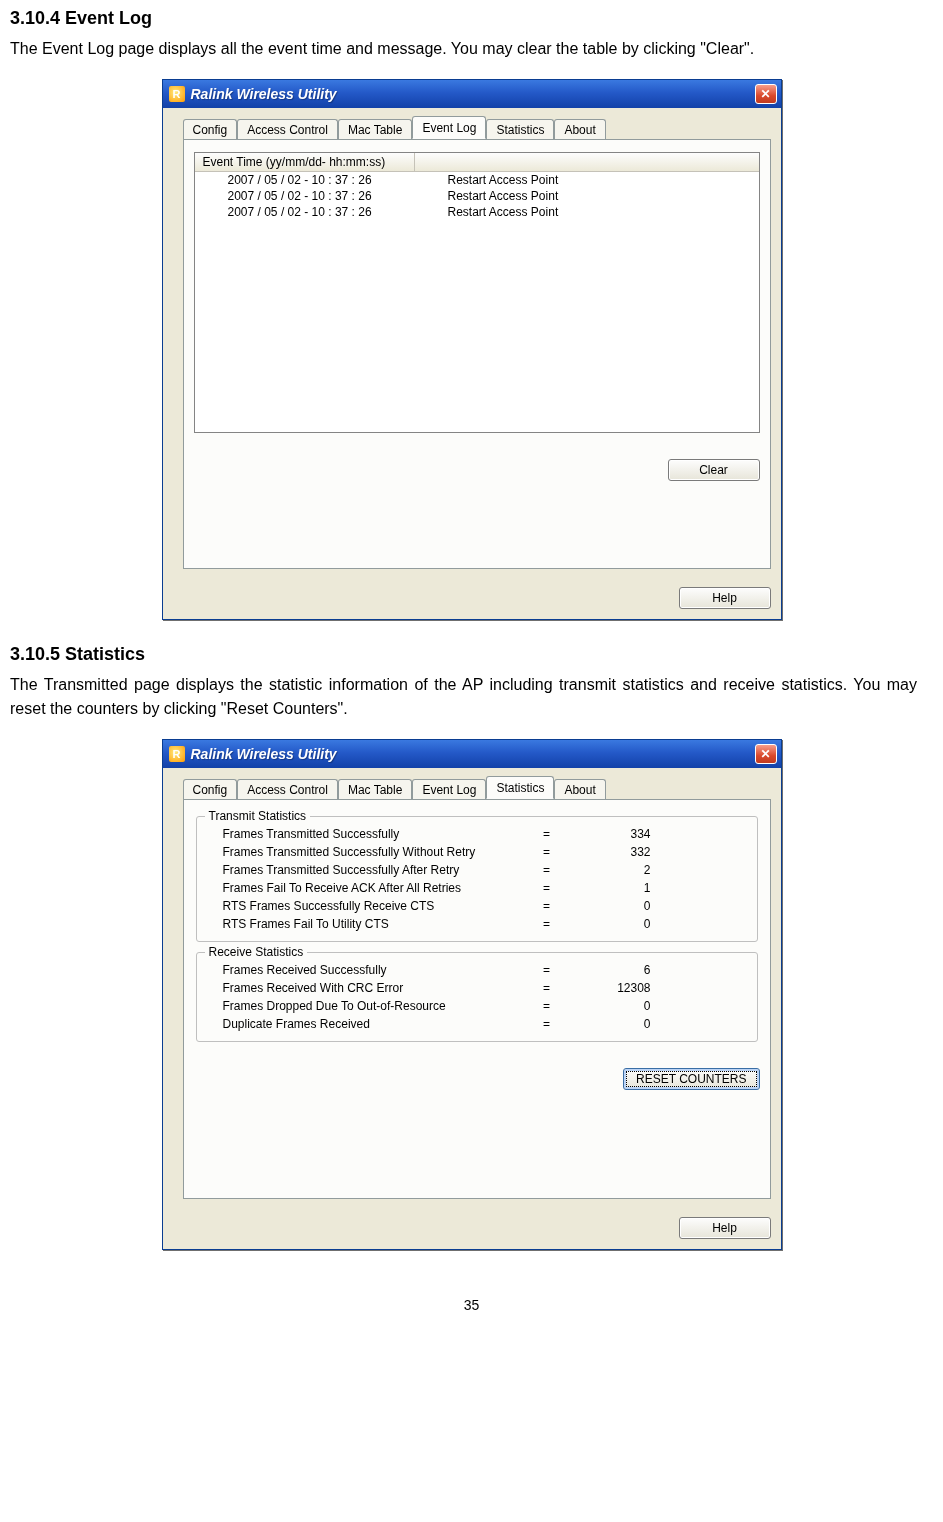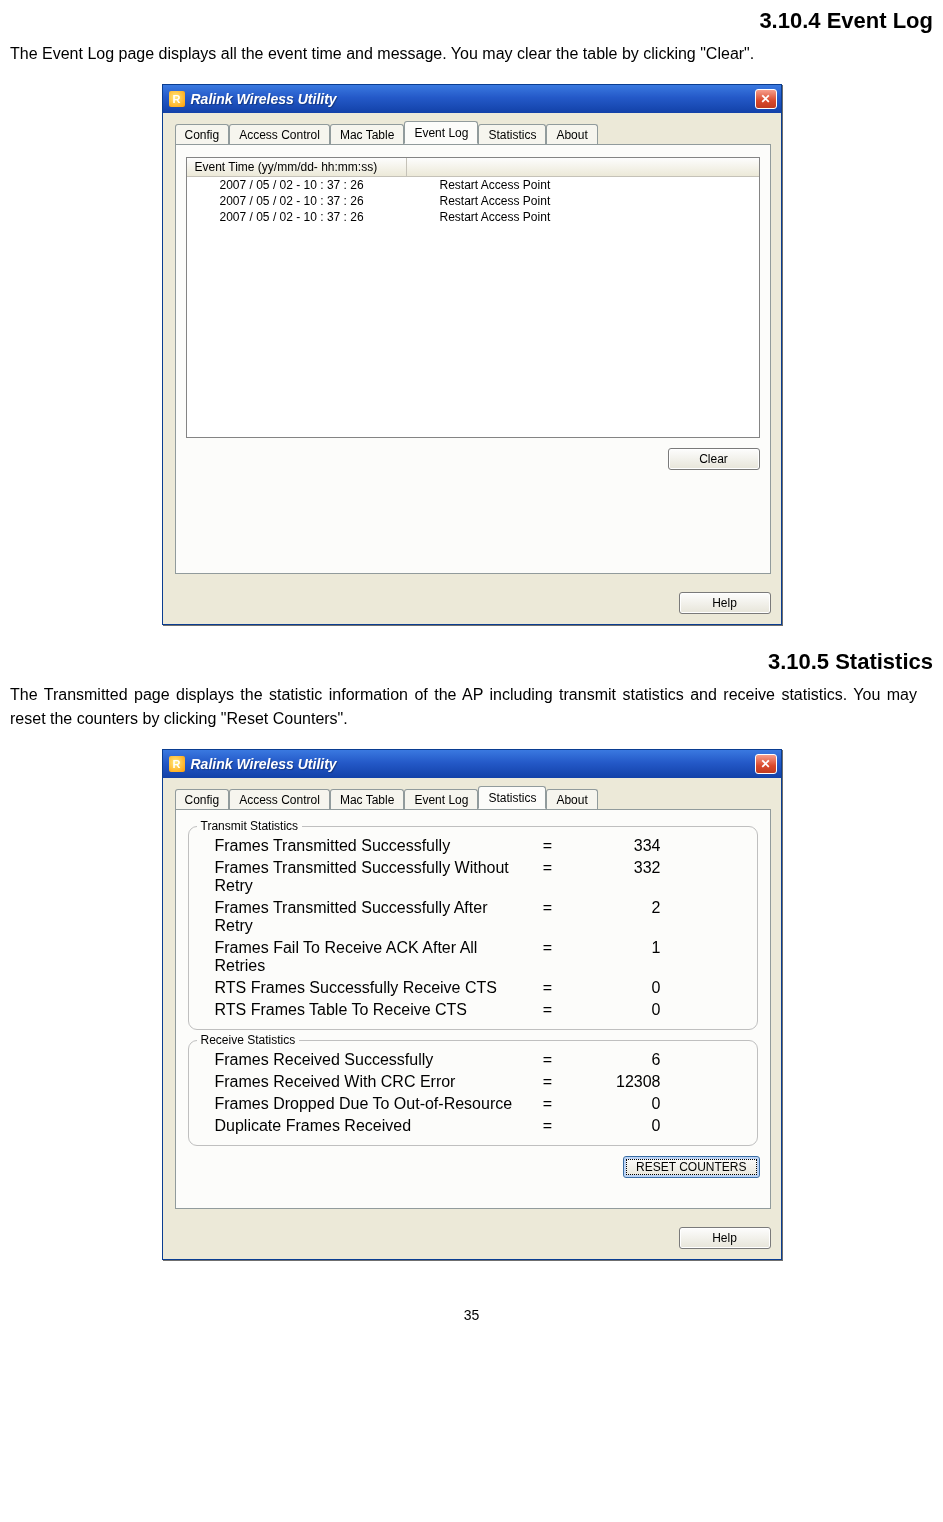"3.10.4 Event Log" h2 { font-size: 22px -> 18px; text-align: right -> none }
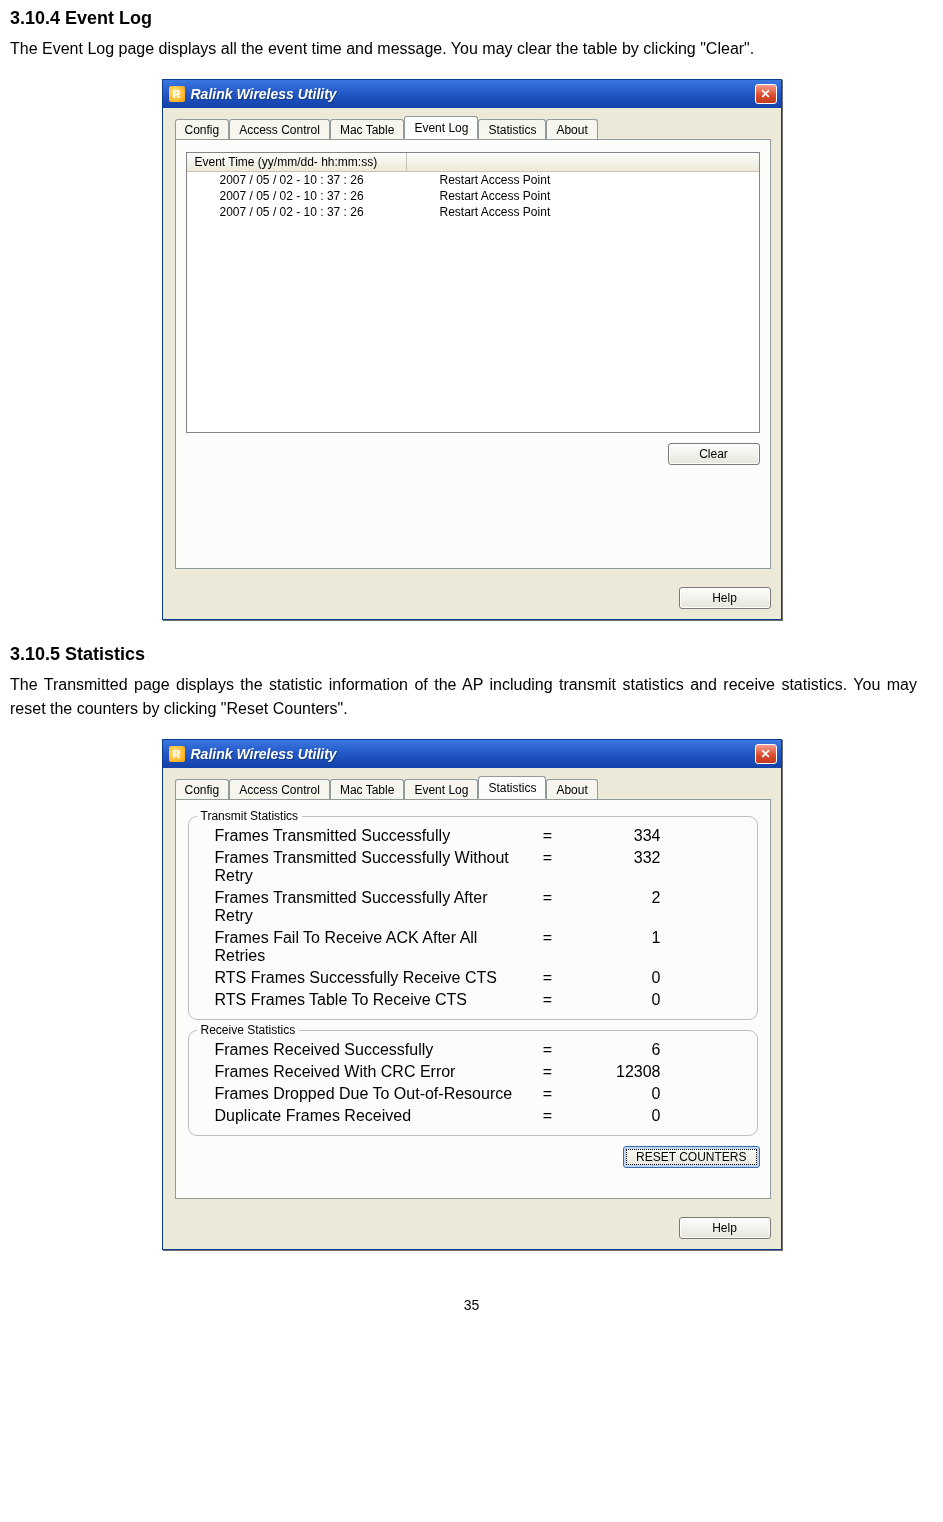"Config" .win-body { padding: 8px 10px 10px 12px -> 8px 10px 10px 20px }
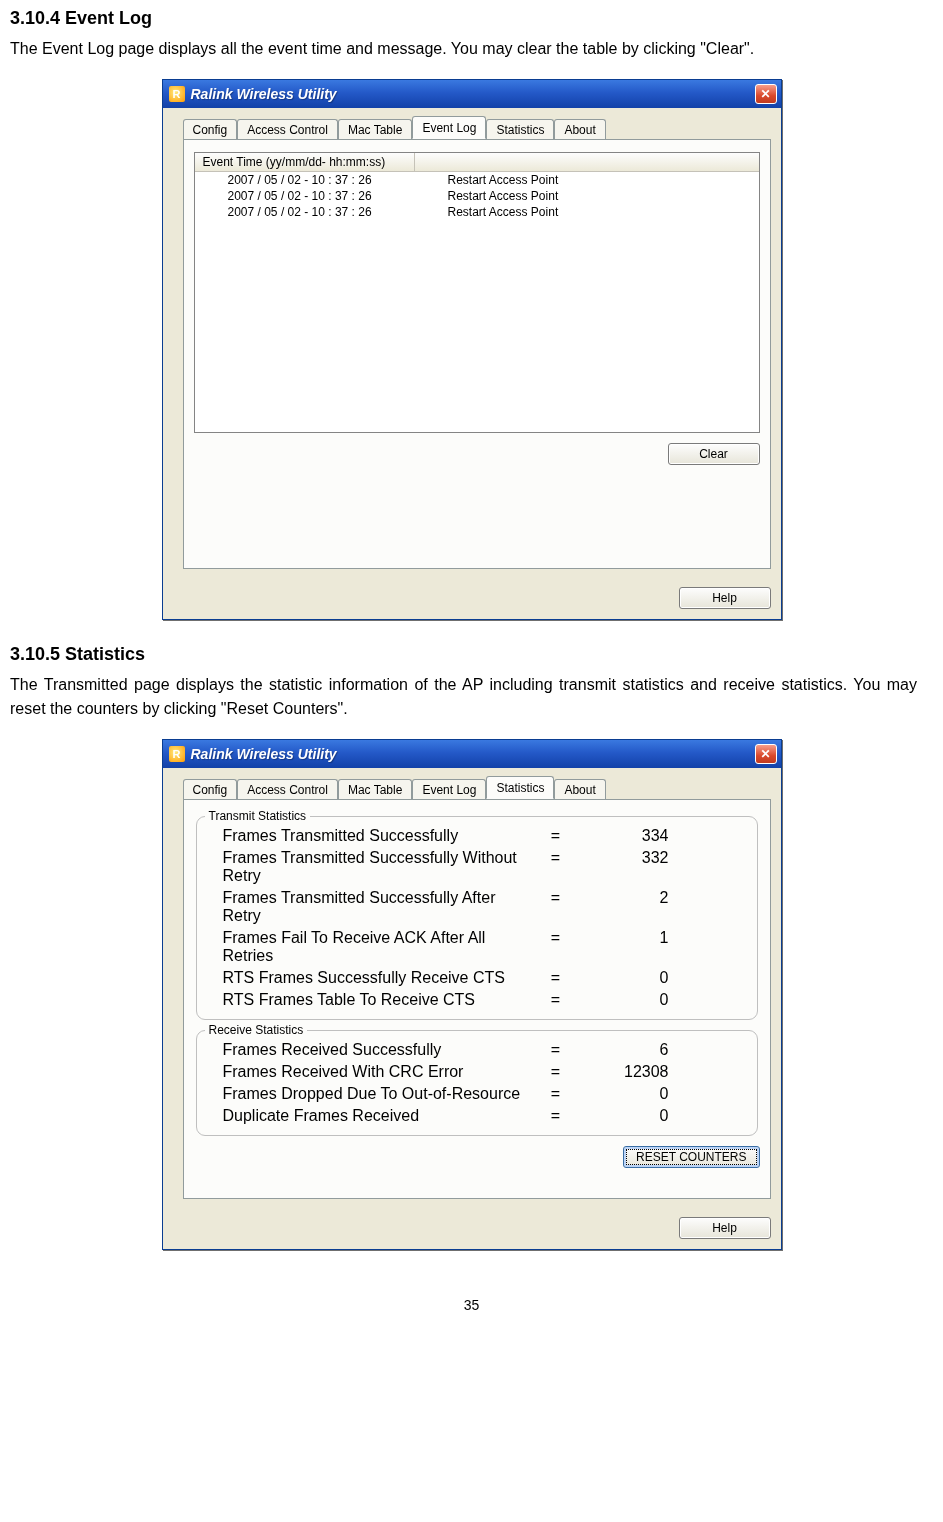"Clear" .row-right { margin-top: 10px -> 26px }
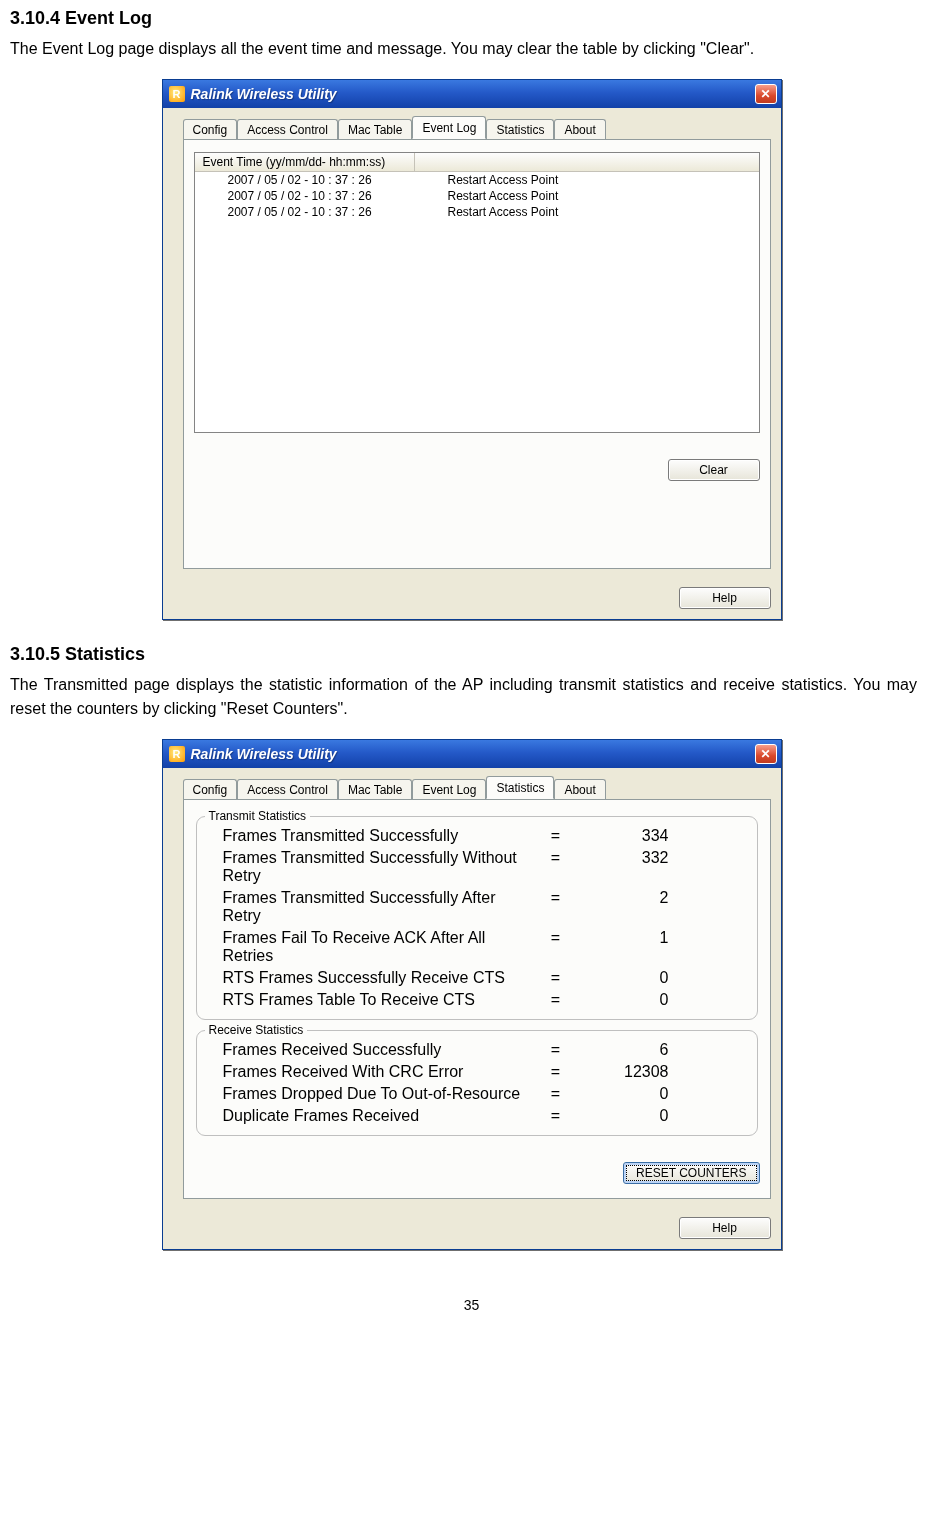"Transmit Statistics" .groupbox { border-radius: 9px -> 3px }
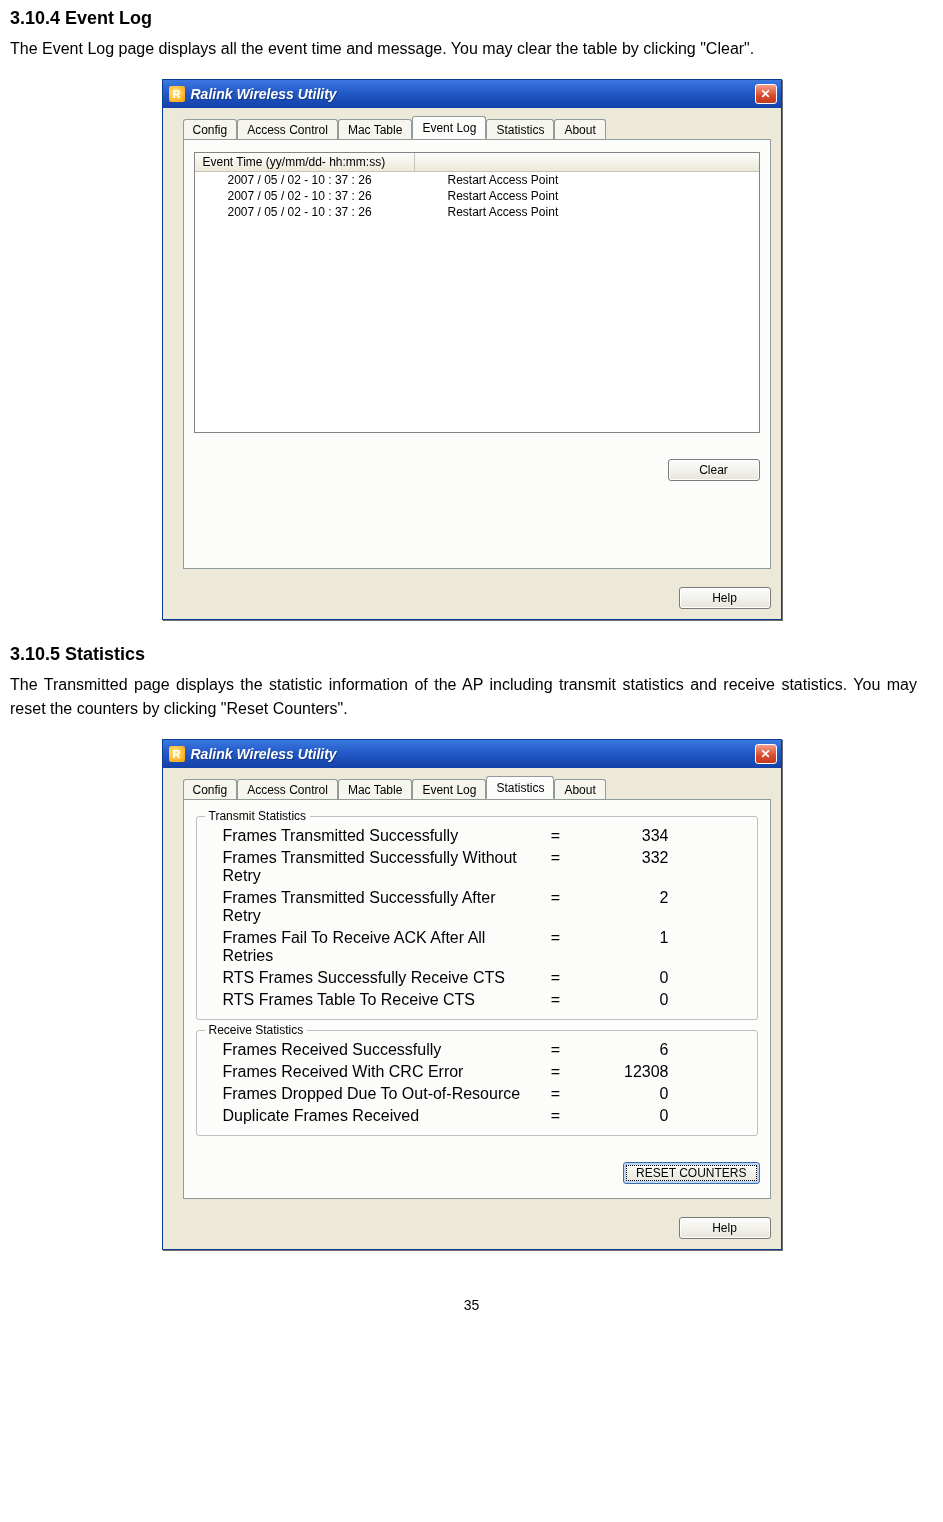"Frames Transmitted Successfully" .stat-row { font-size: 16px -> 12px; gap: 9px -> none }
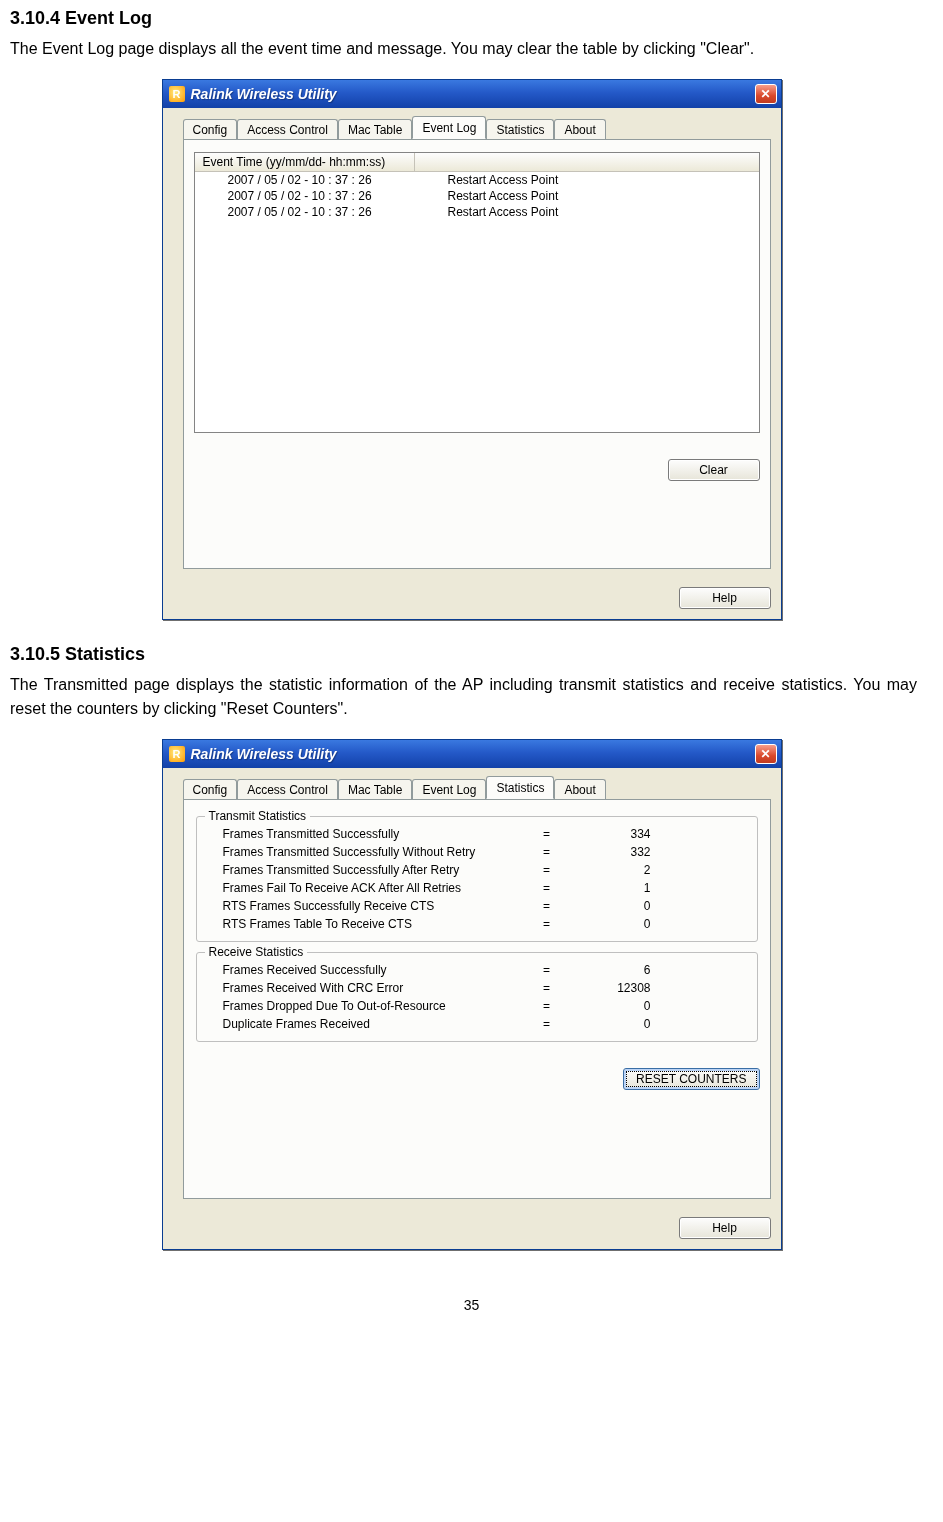"RTS Frames Table To Receive" span.stat-label { text: Table To Receive -> Fail To Utility }
